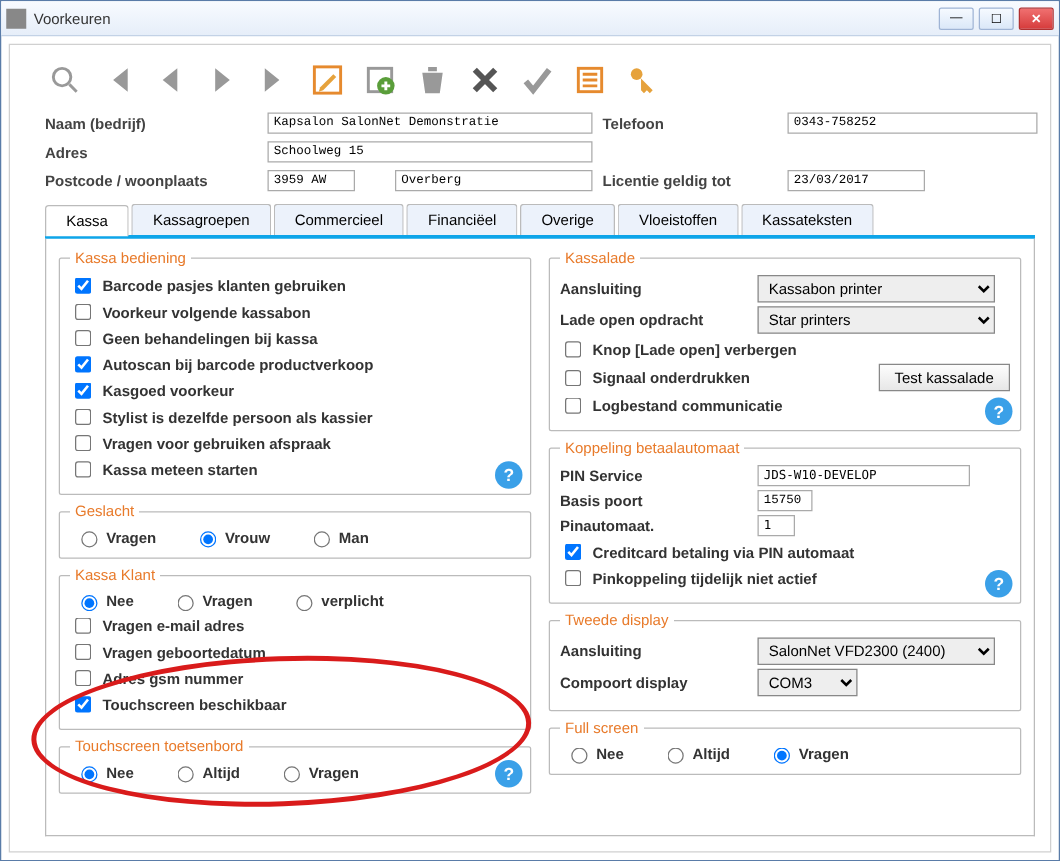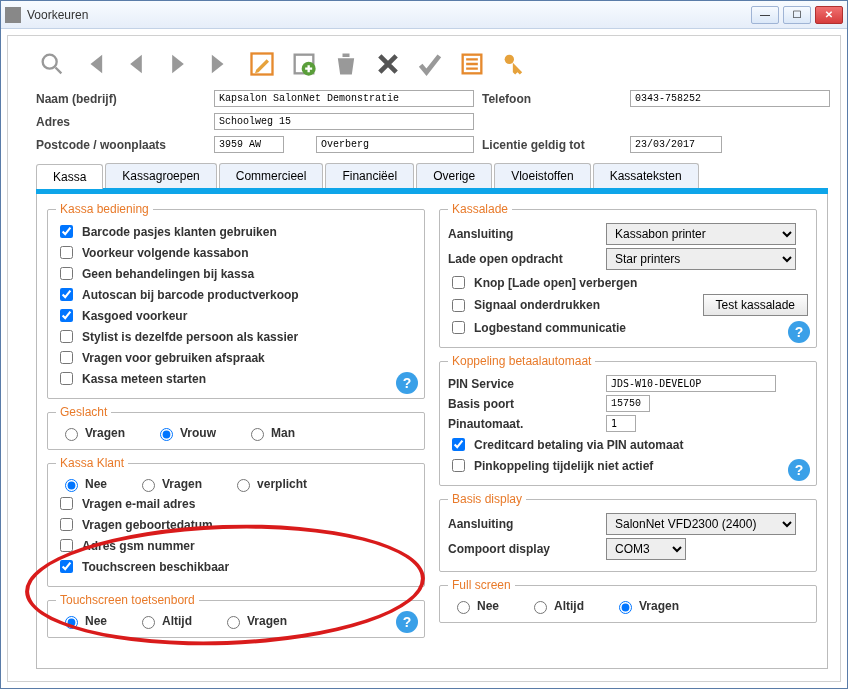"23/03/2017" input { width: 92px -> 110px }
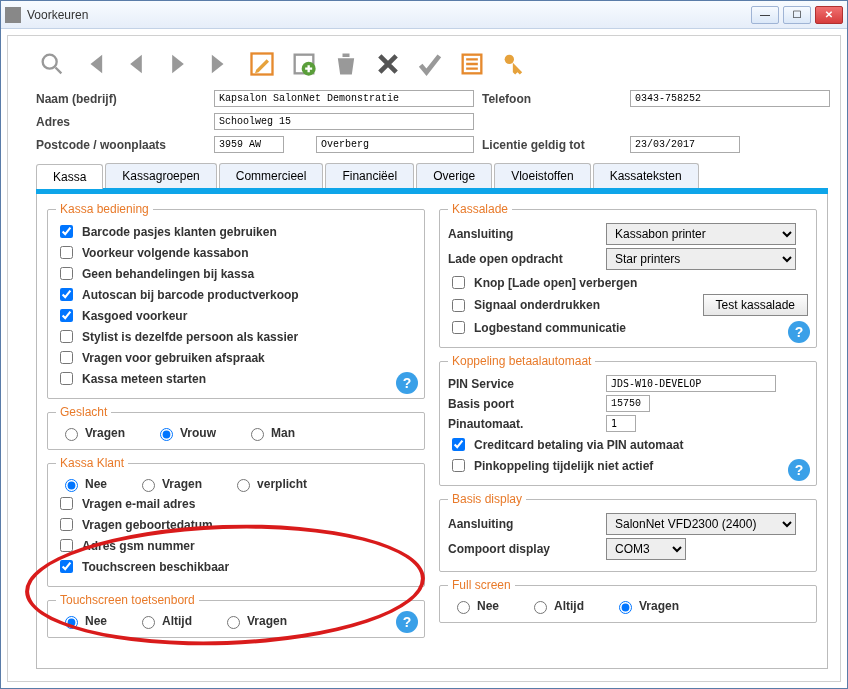"Kassa" .tabs { border-bottom: 6px solid #0ea5e9 -> 3px solid #0ea5e9 }
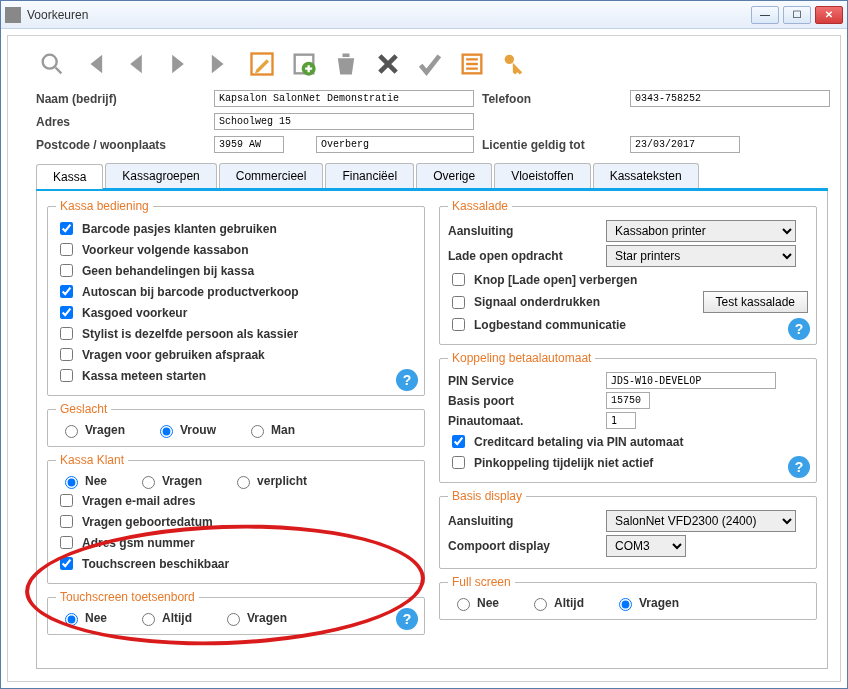"Basis display" legend { text: Basis -> Tweede }
